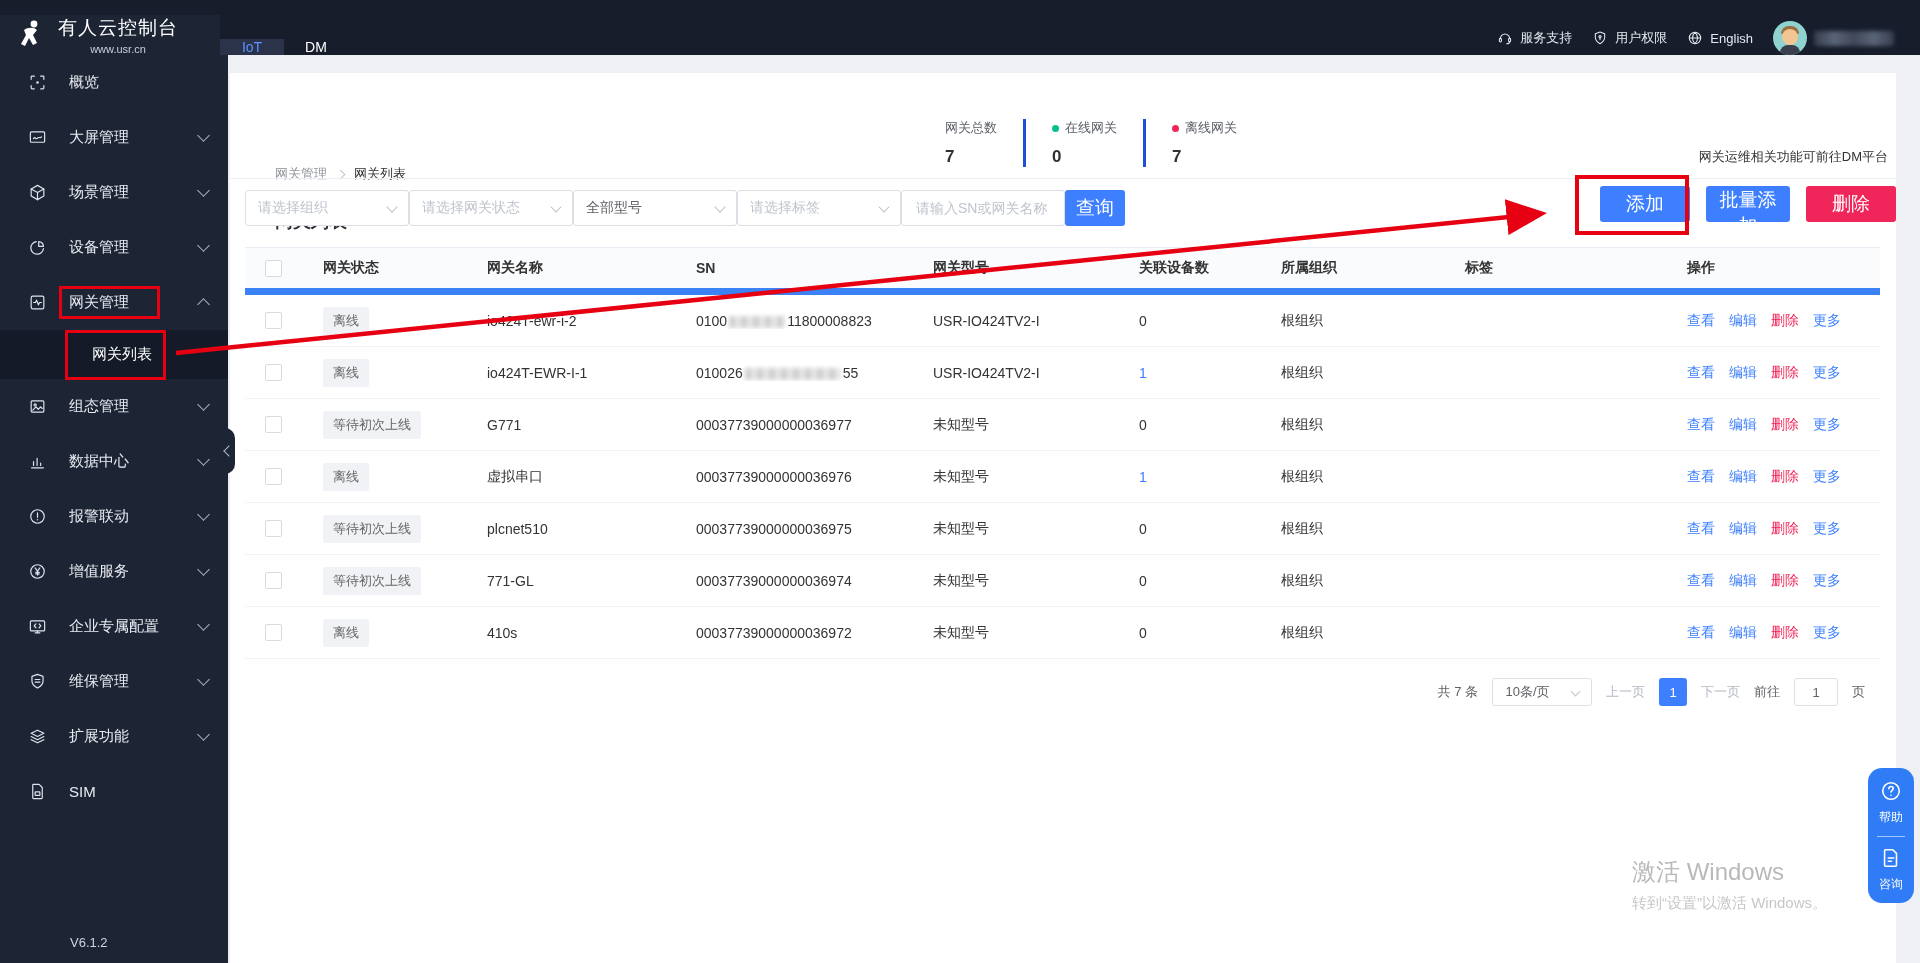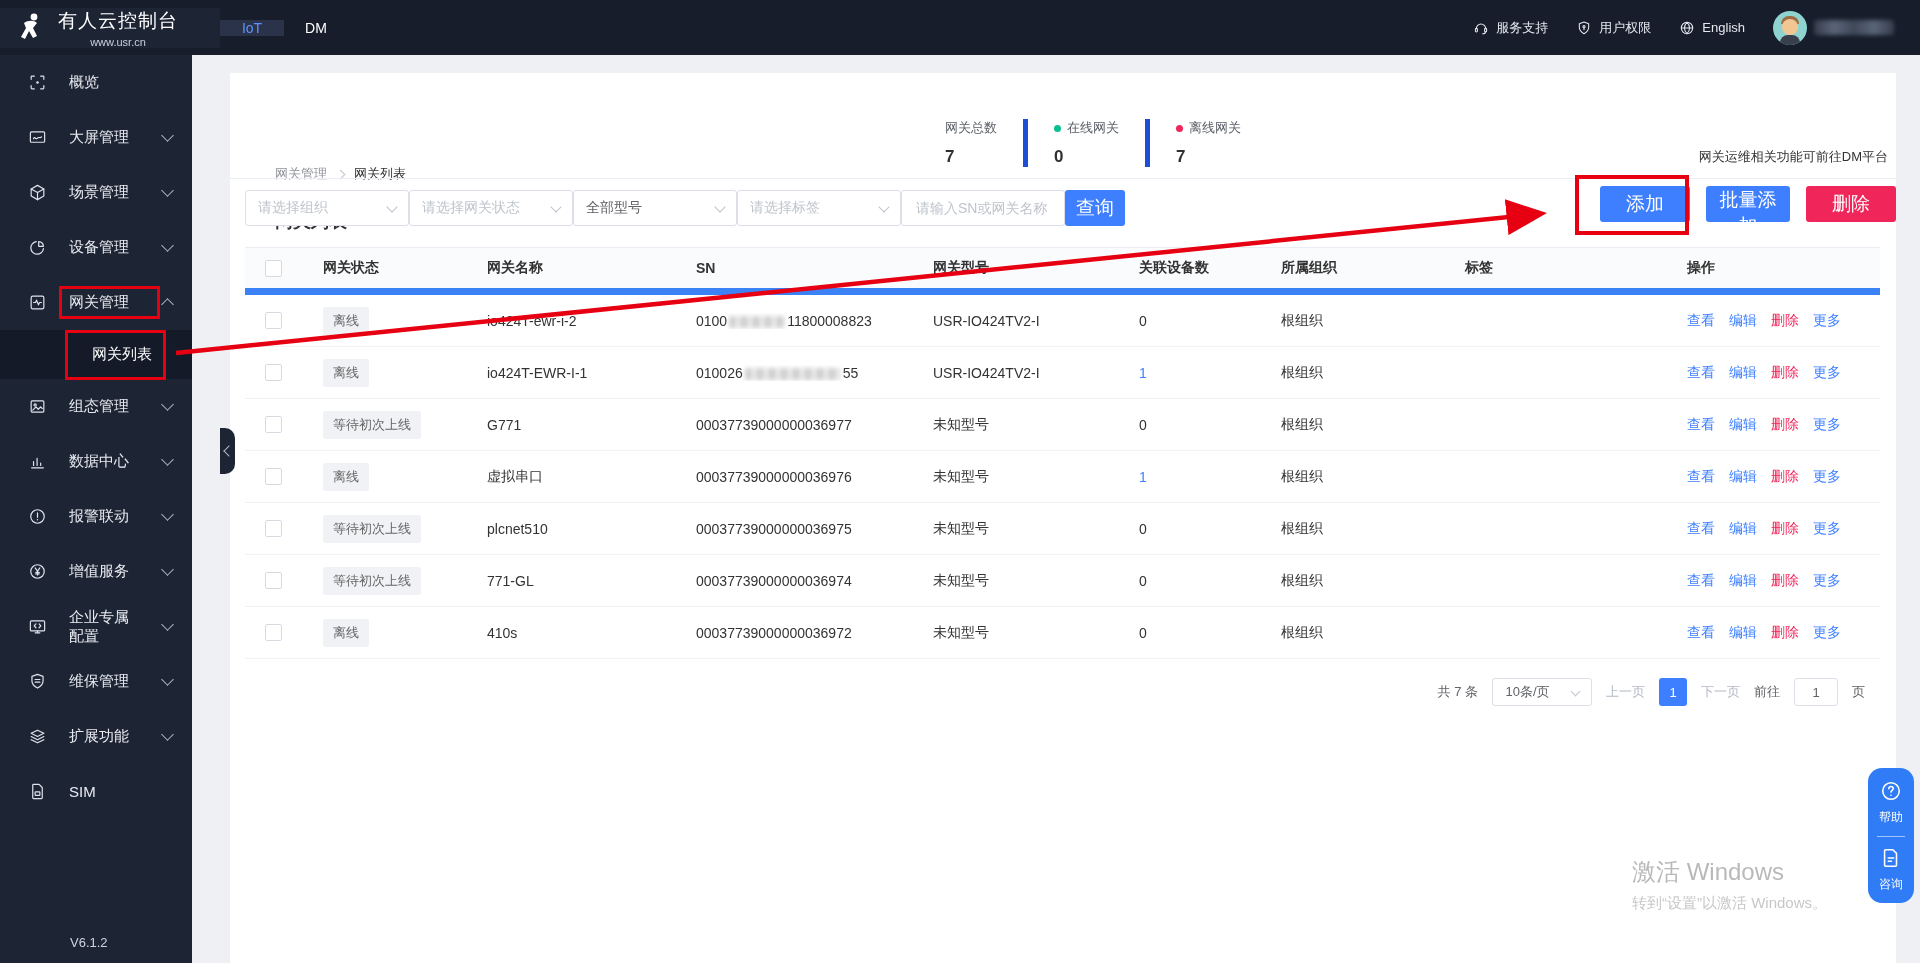"有人云控制台" .header { align-items: center -> flex-end }
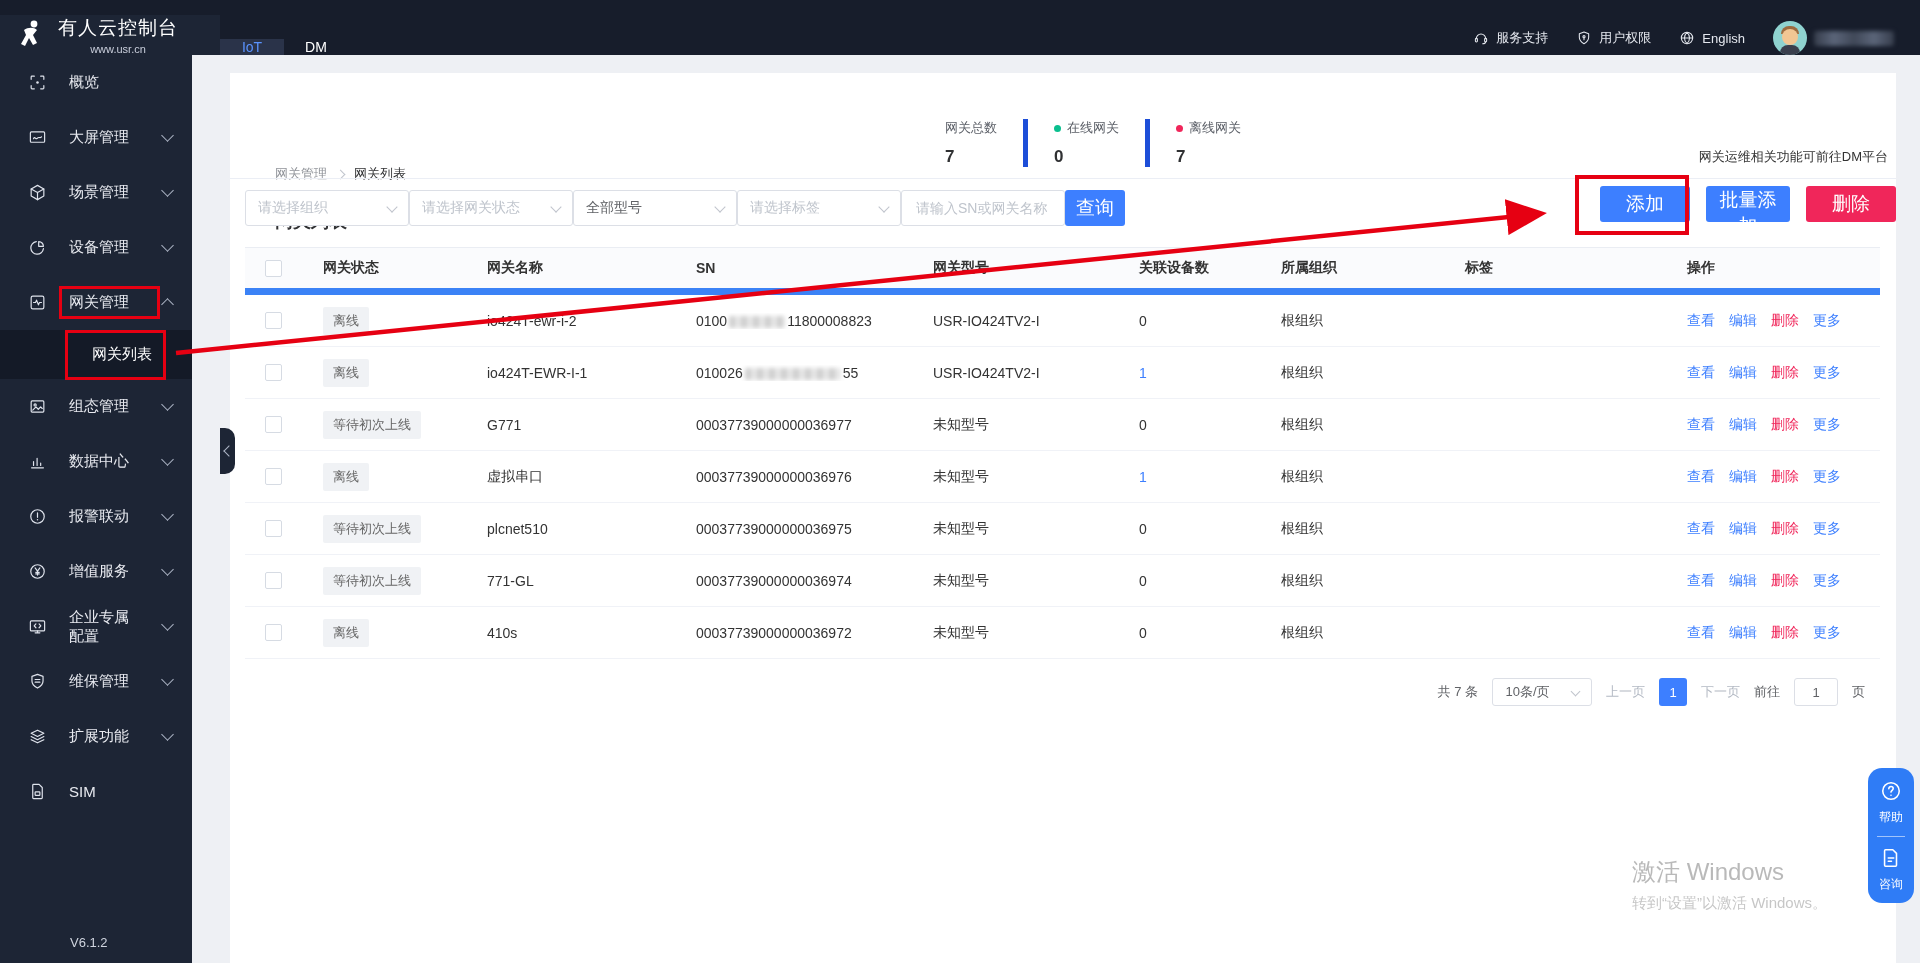"服务支持" .h-right { gap: 28px -> 20px }
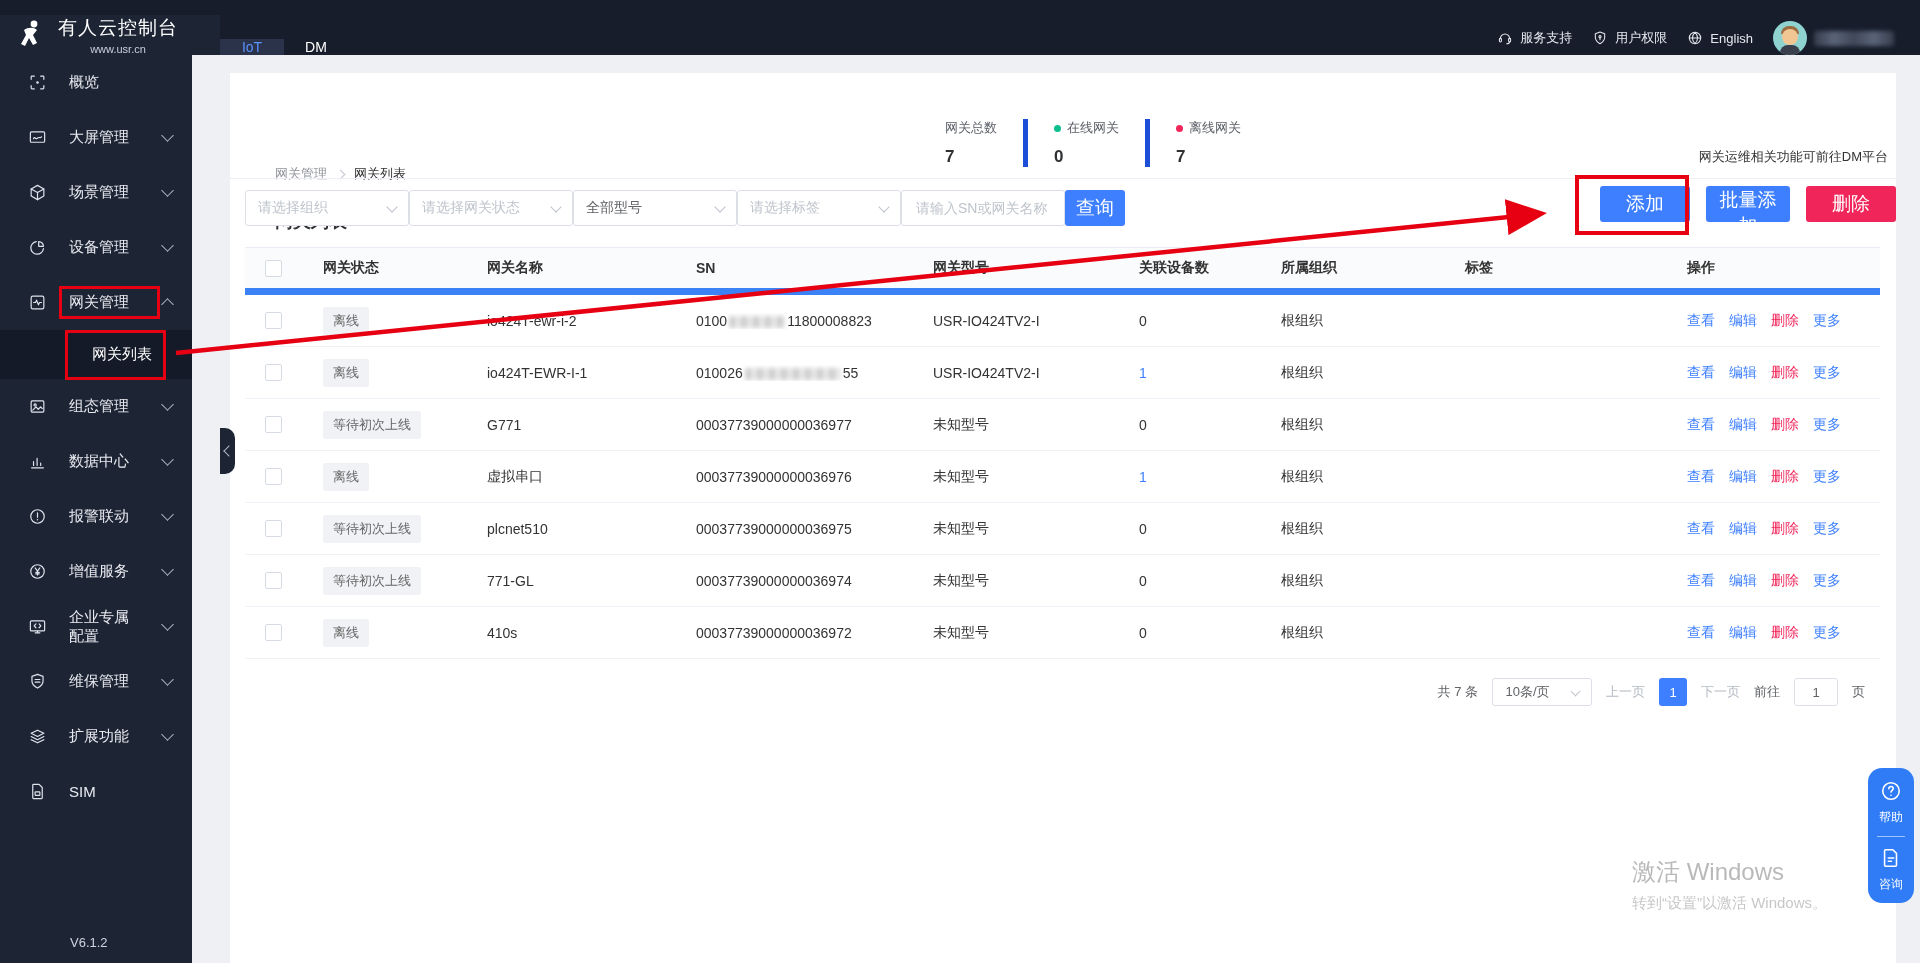"概览" .sidebar { width: 192px -> 228px }
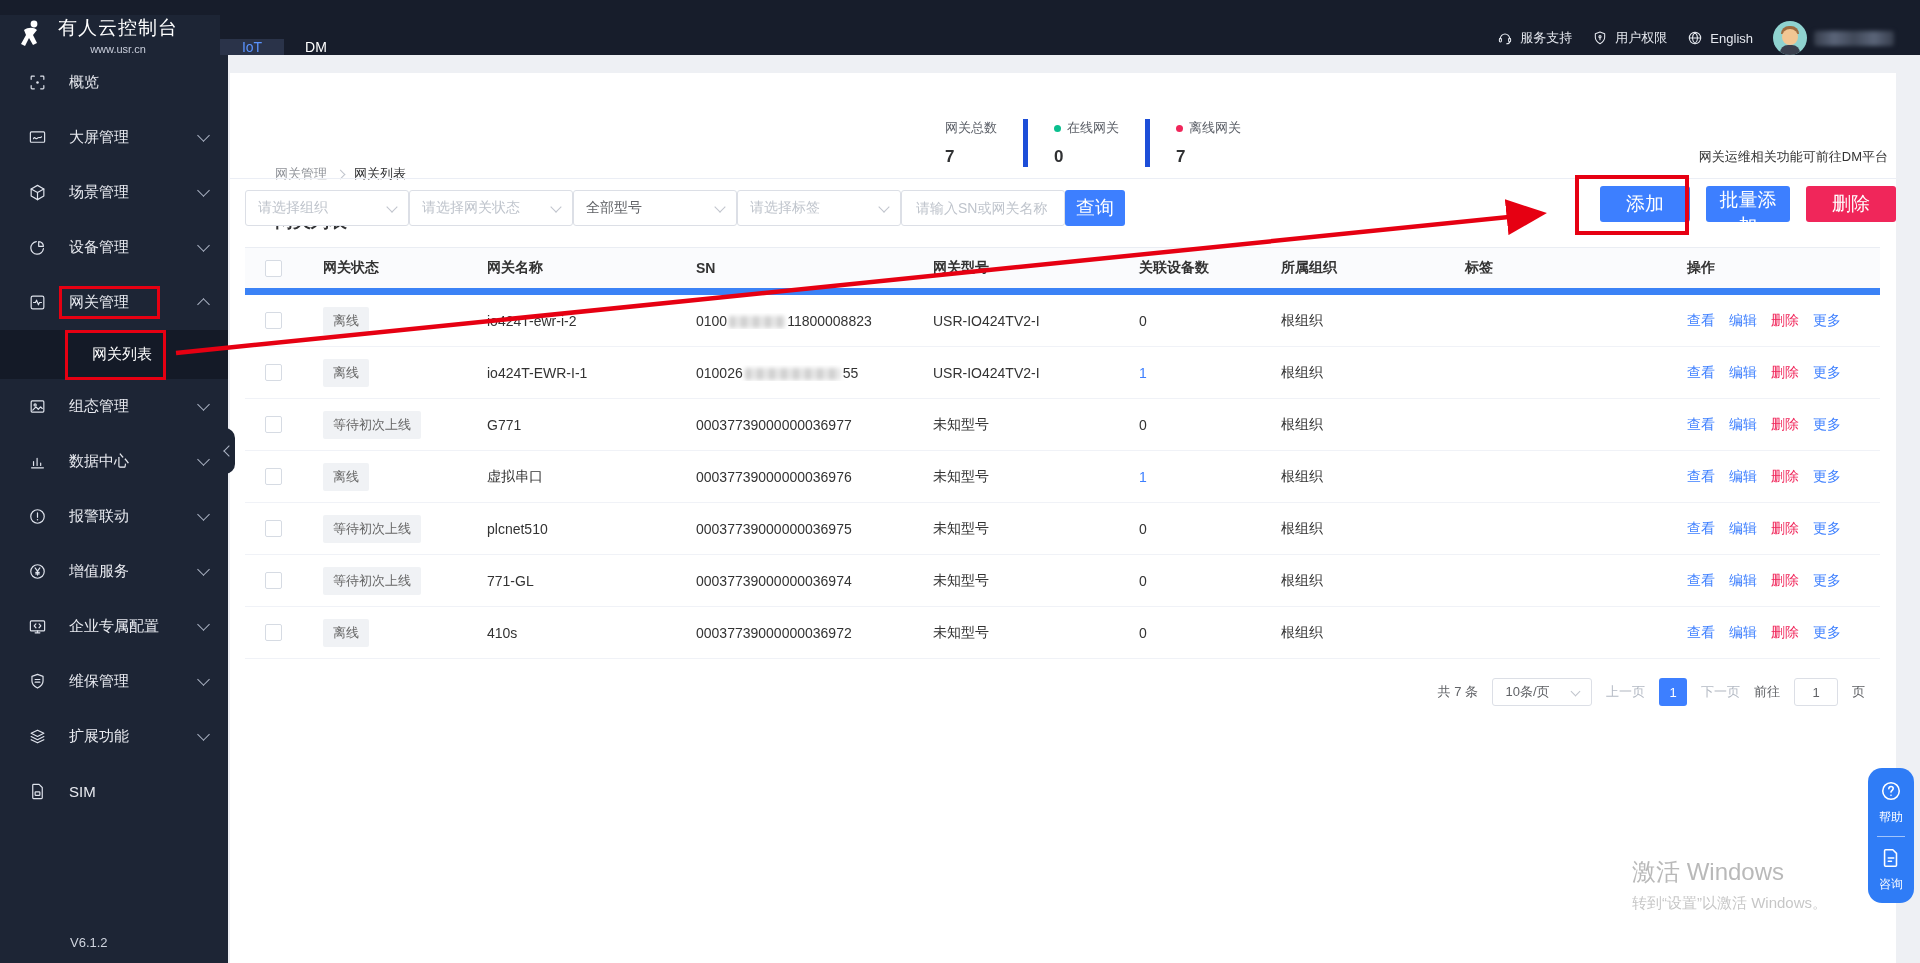"在线网关" .stat + .stat { border-left: 5px solid #1d4ed8 -> 3px solid #1d4ed8 }
